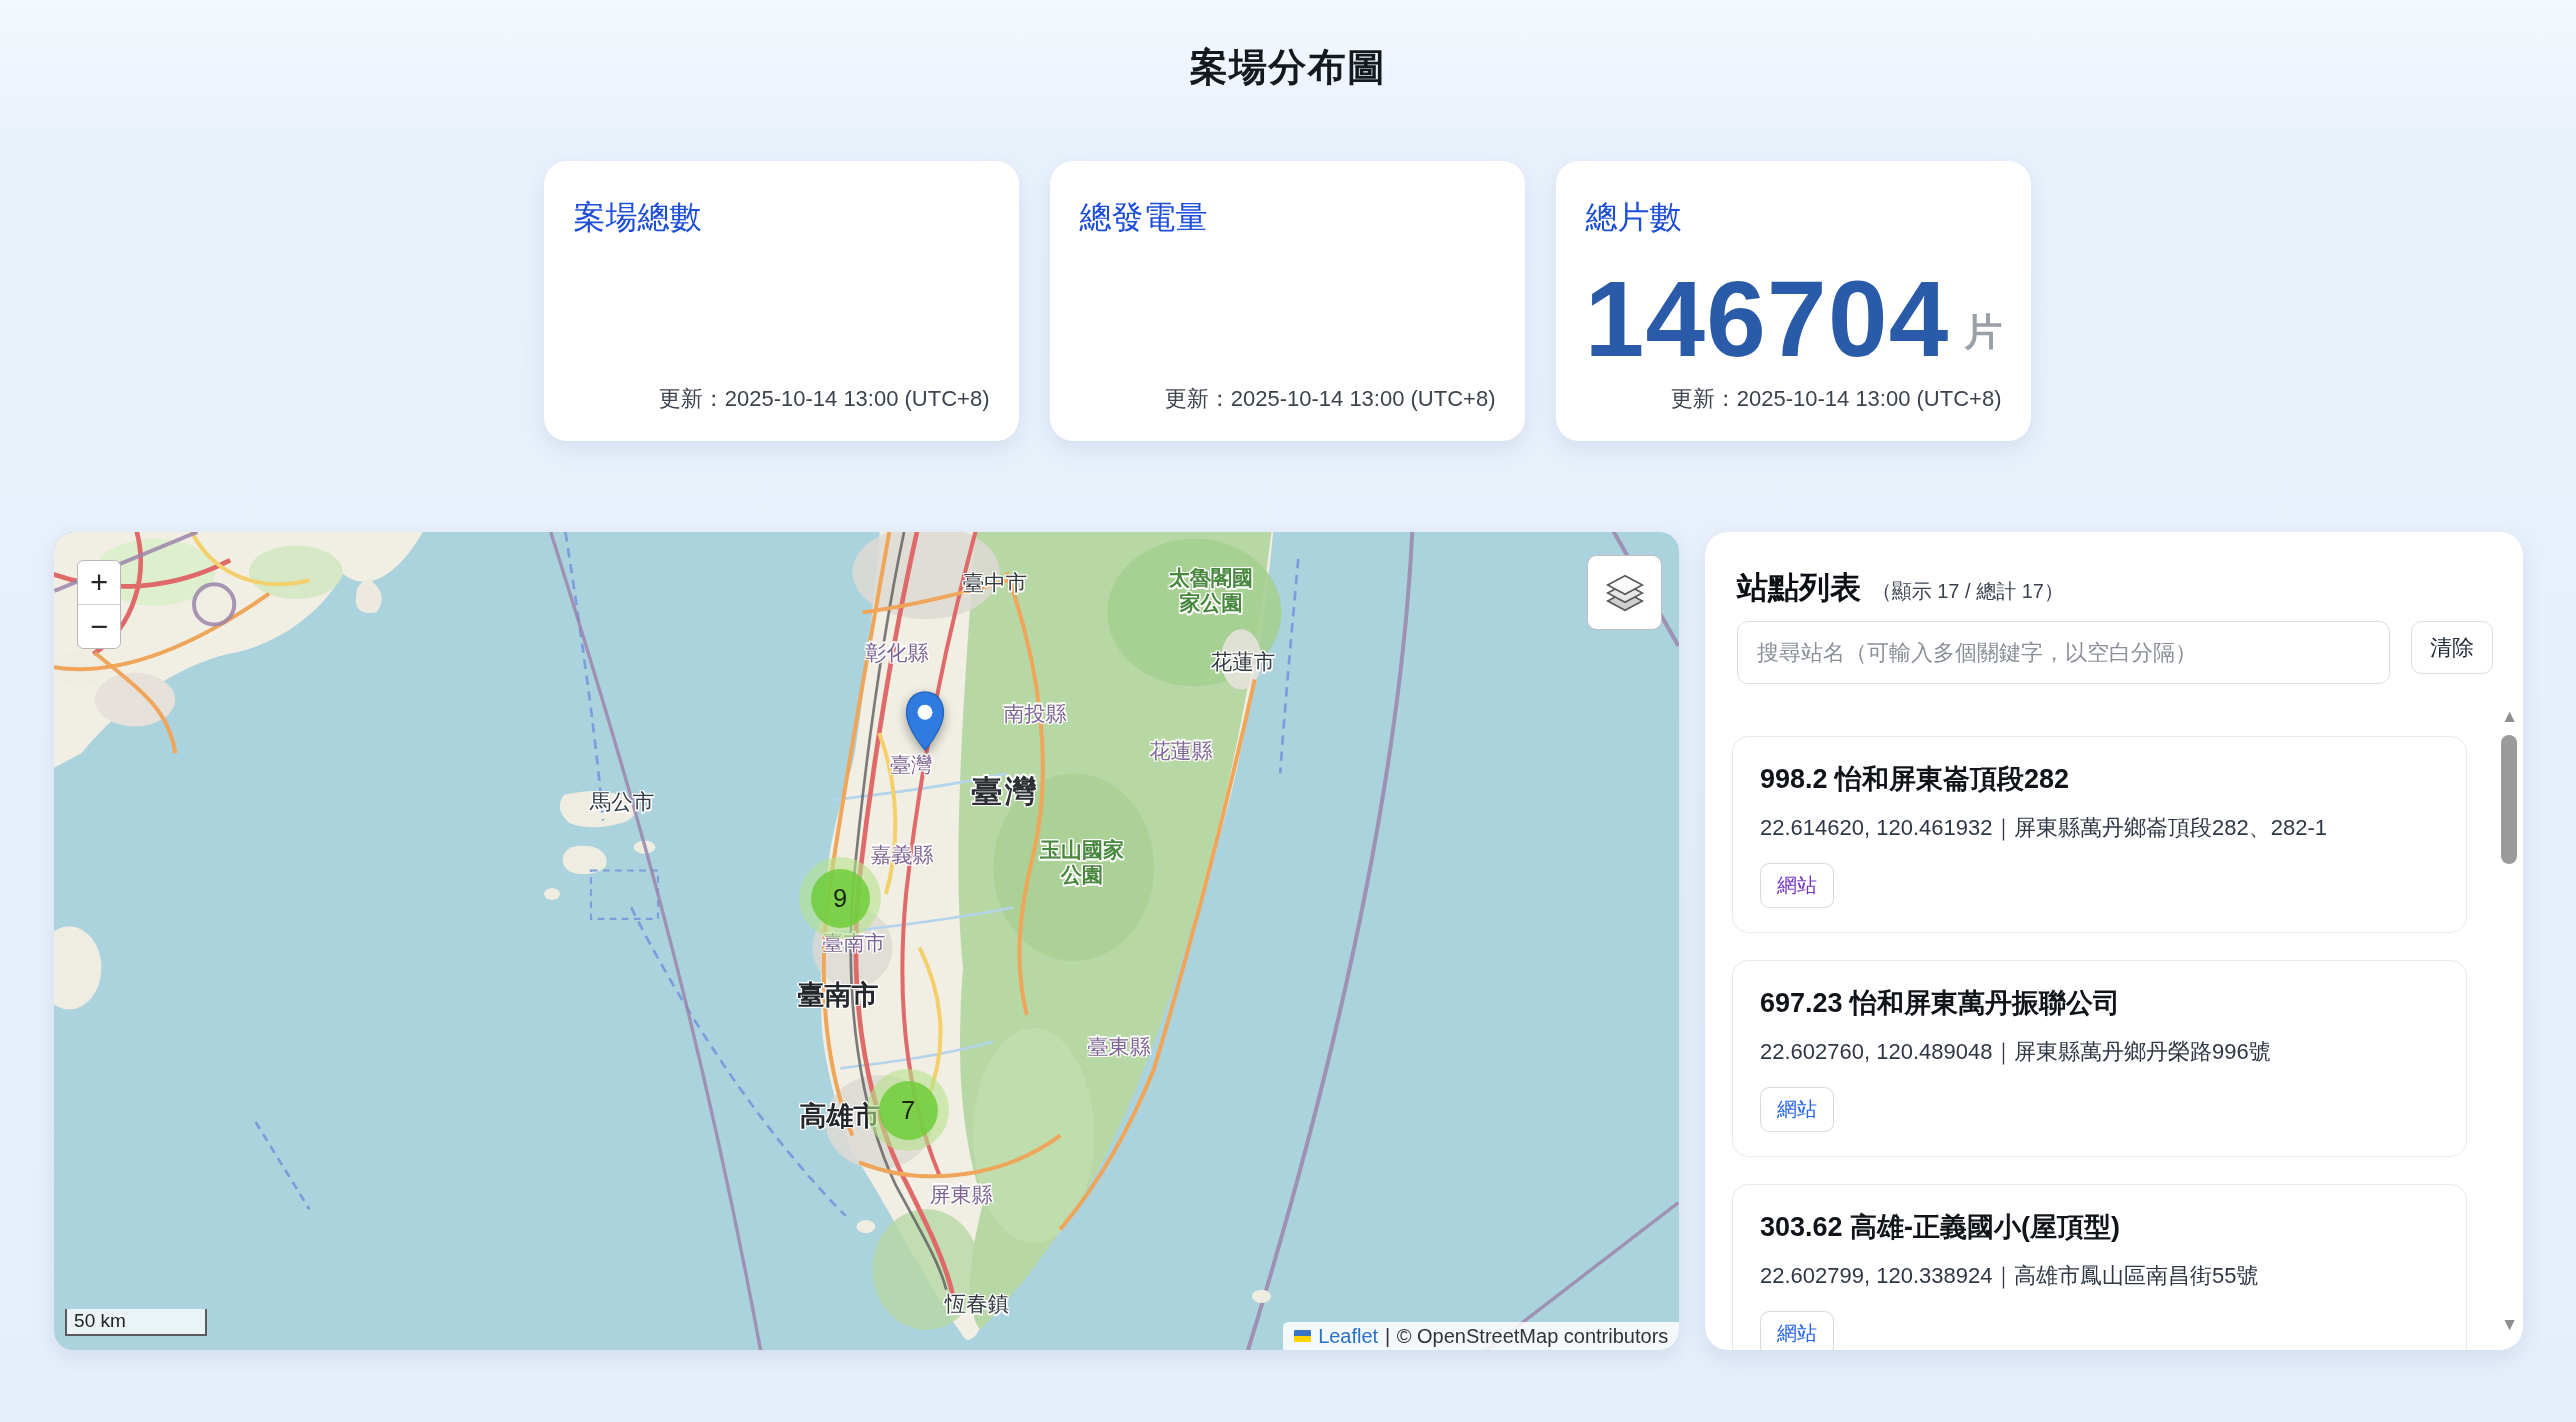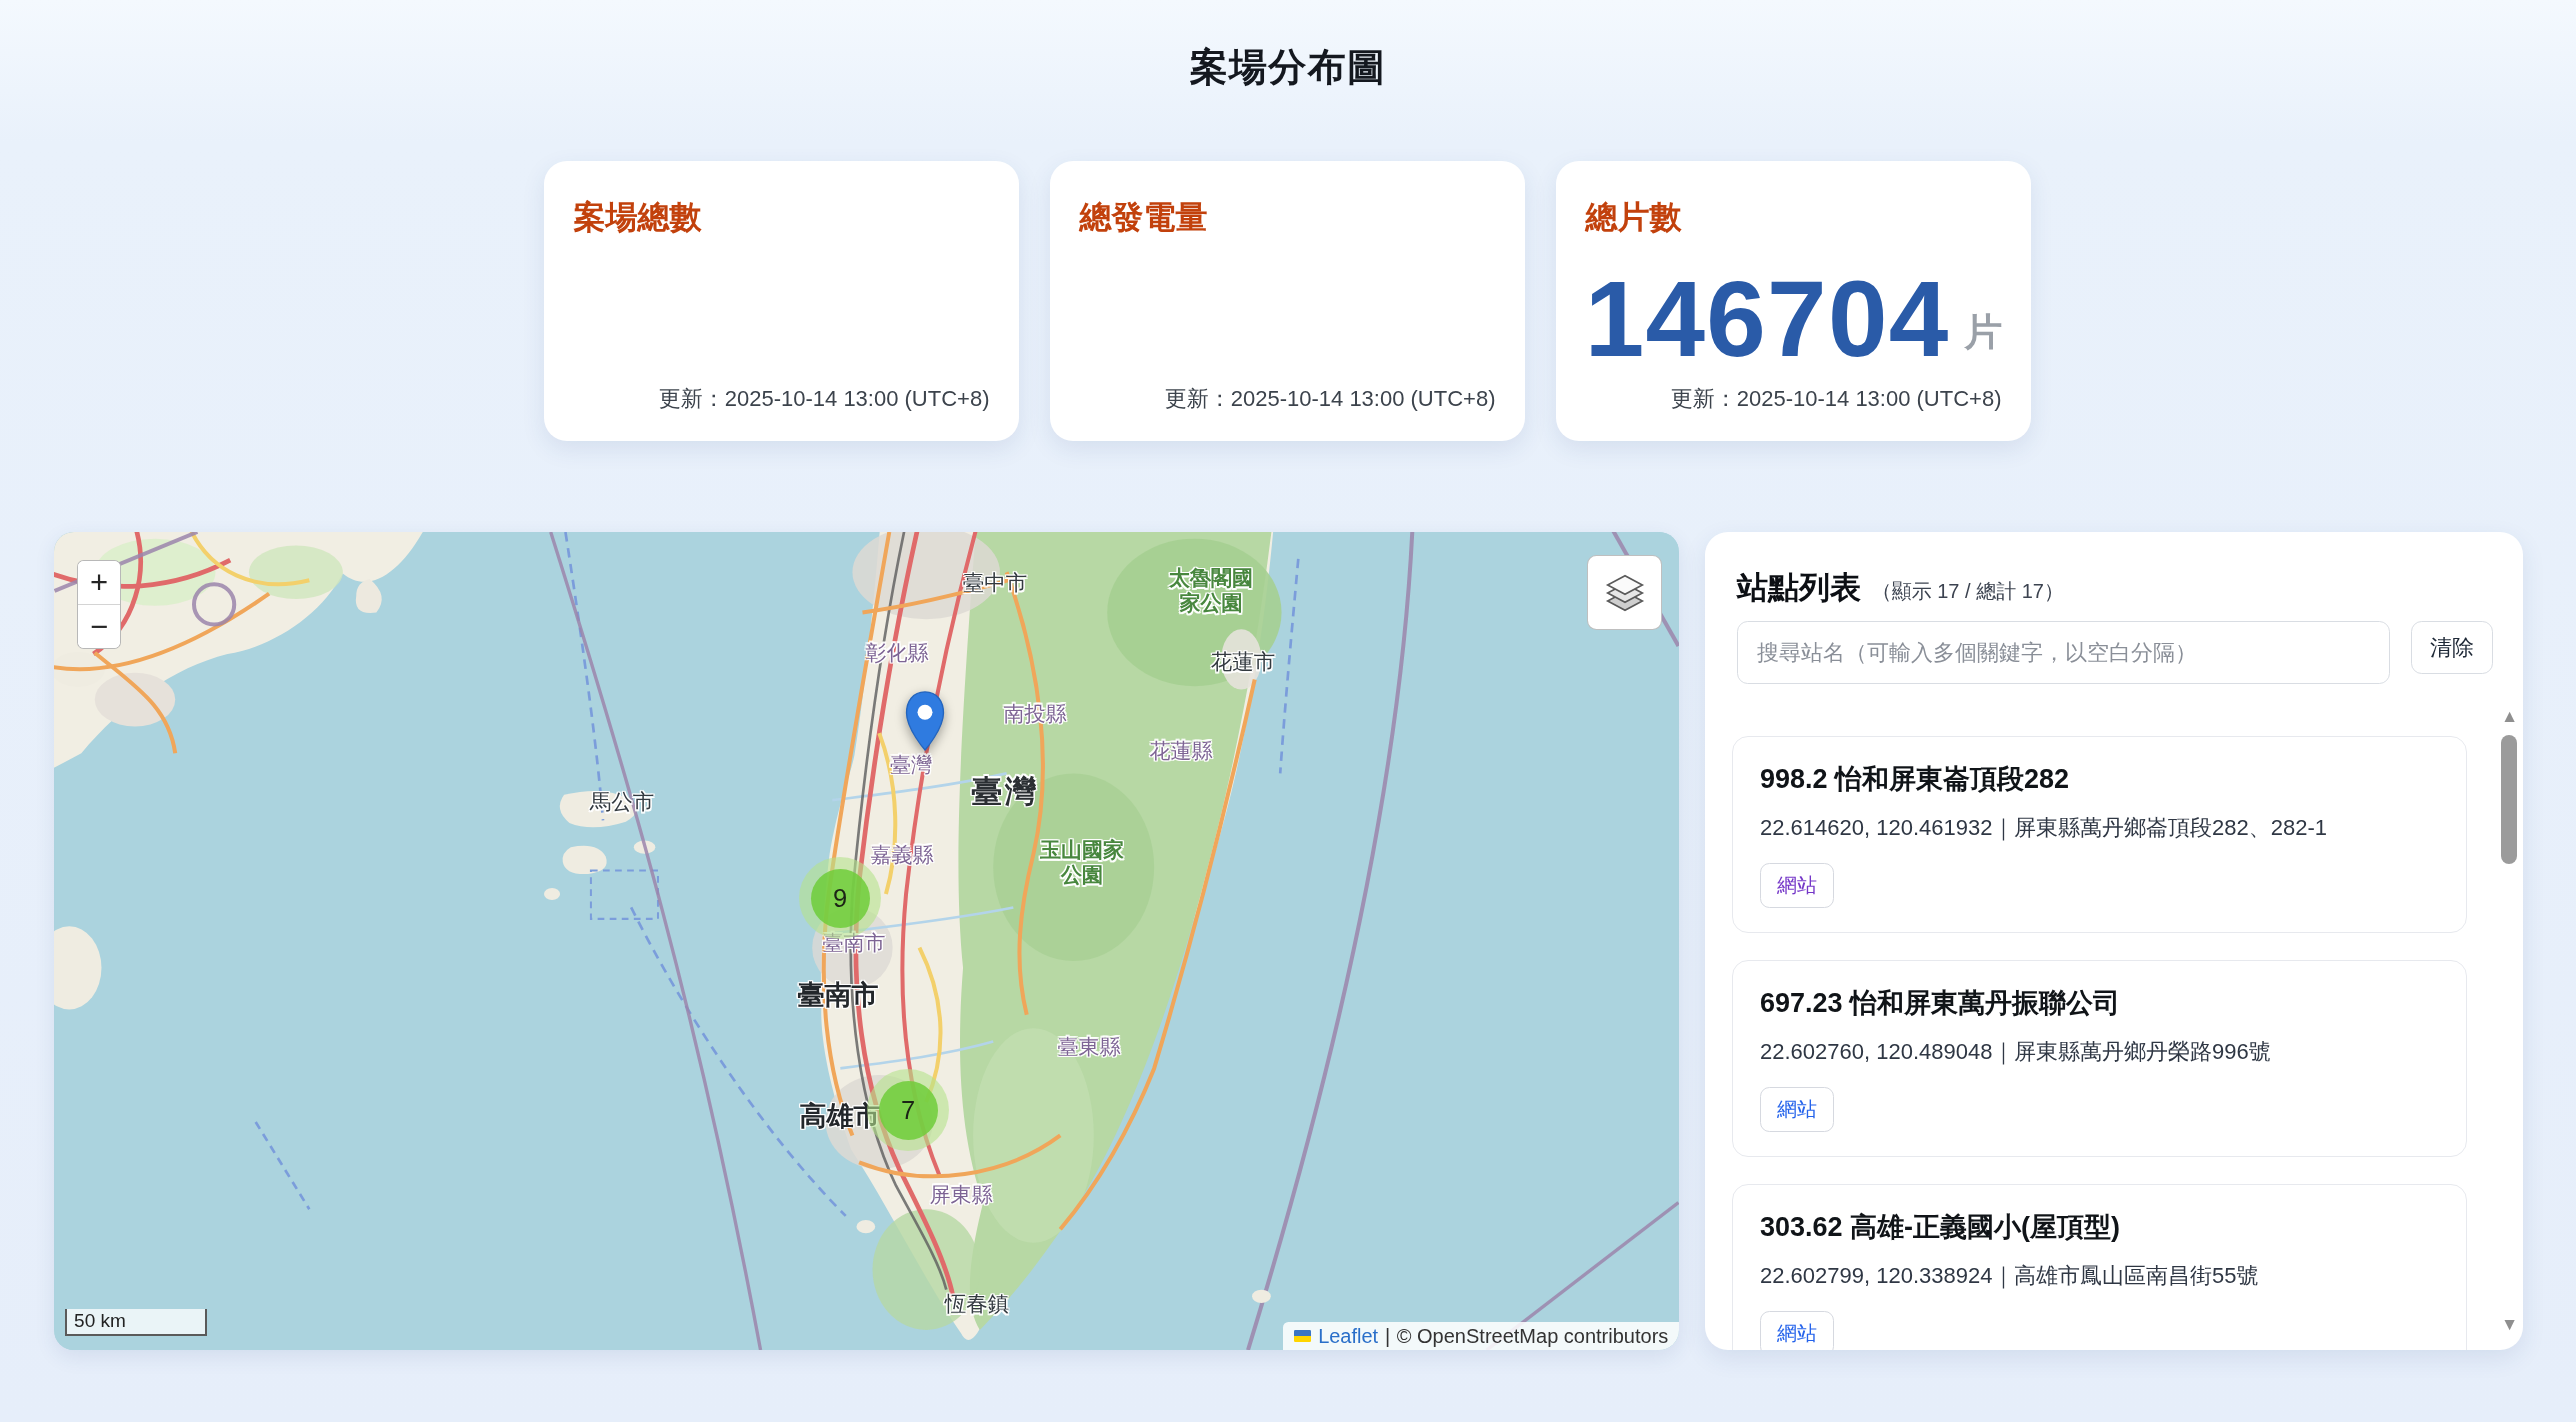"案場總數" .card-label { color: #c2410c -> #1d4ed8; font-weight: bold -> normal }
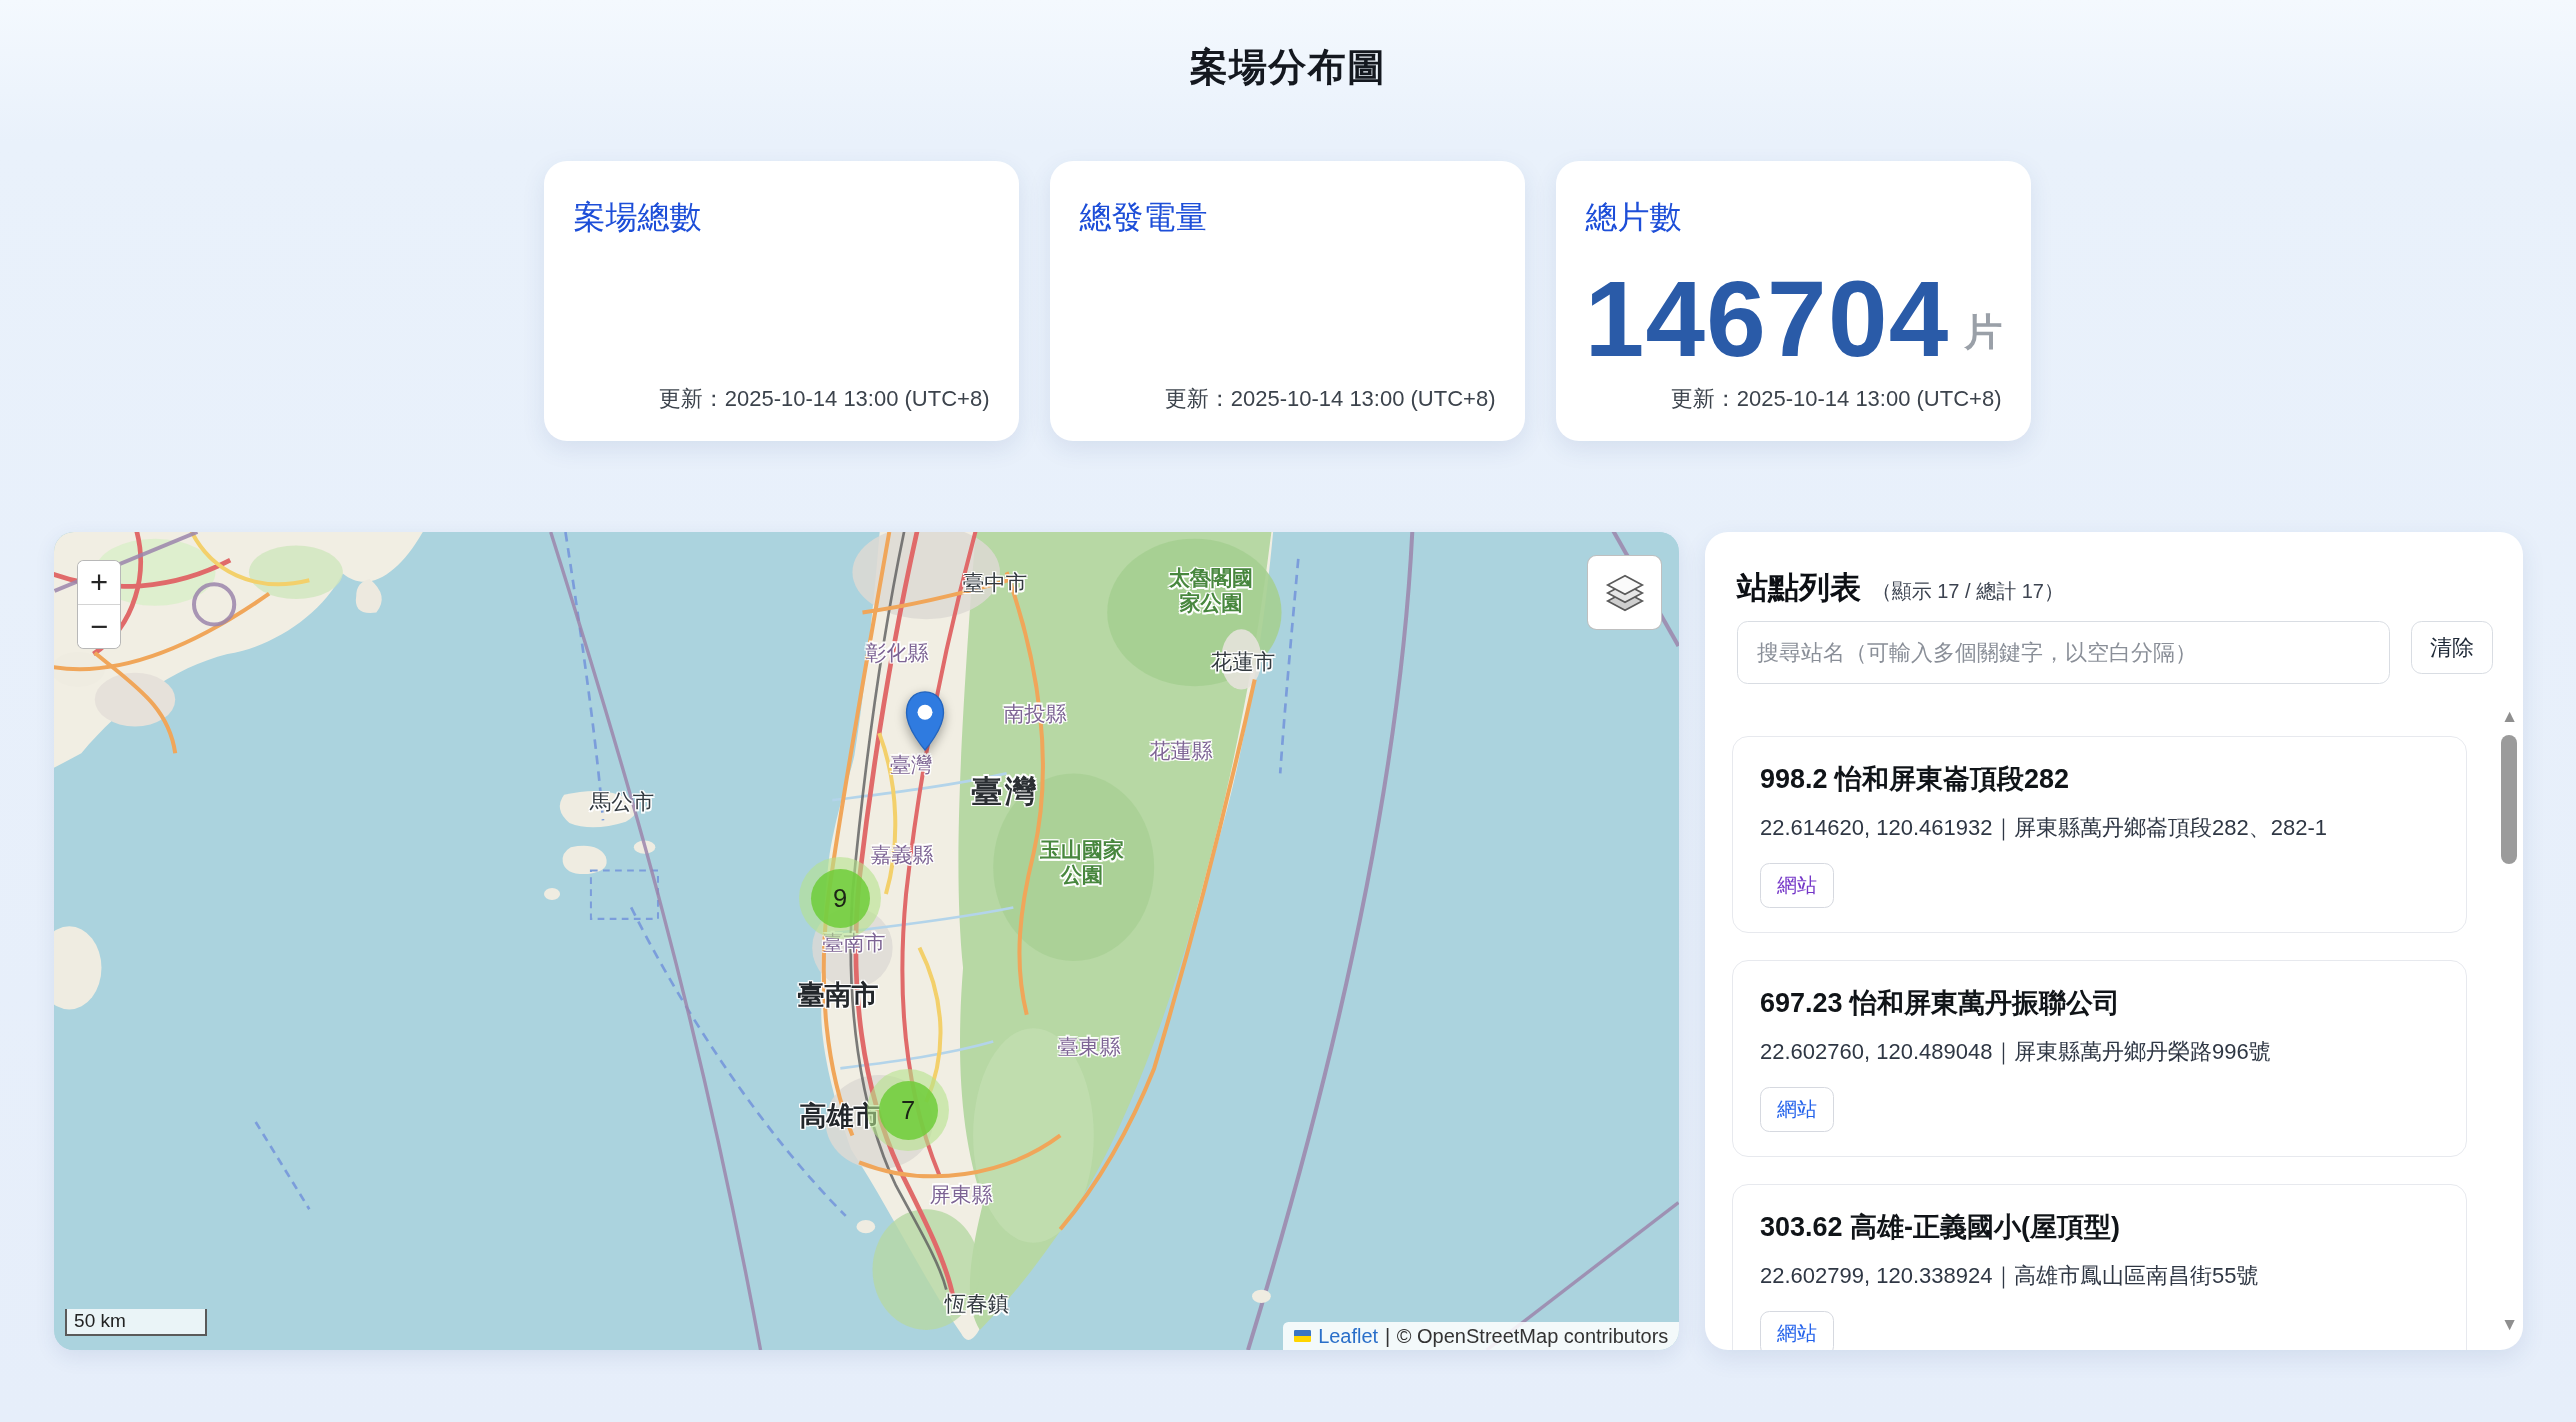"臺東縣" span.map-label { left: 1035px -> 1065px }
